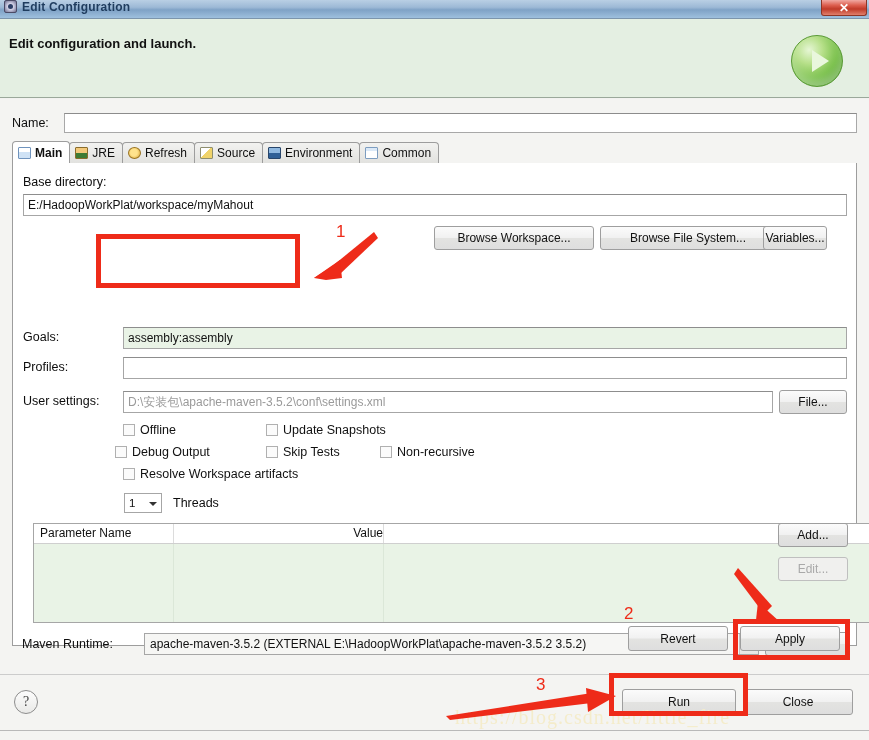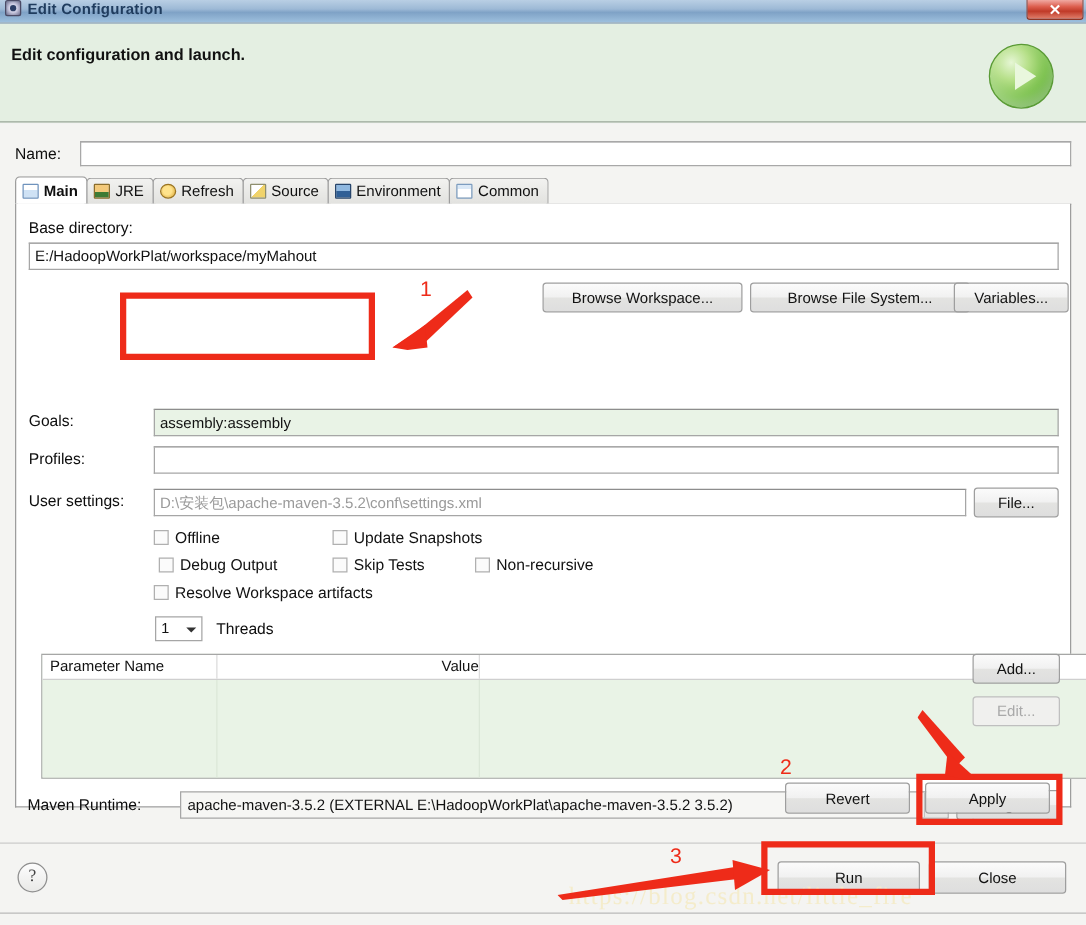"Variables..." div.btn { width: 92px -> 64px }
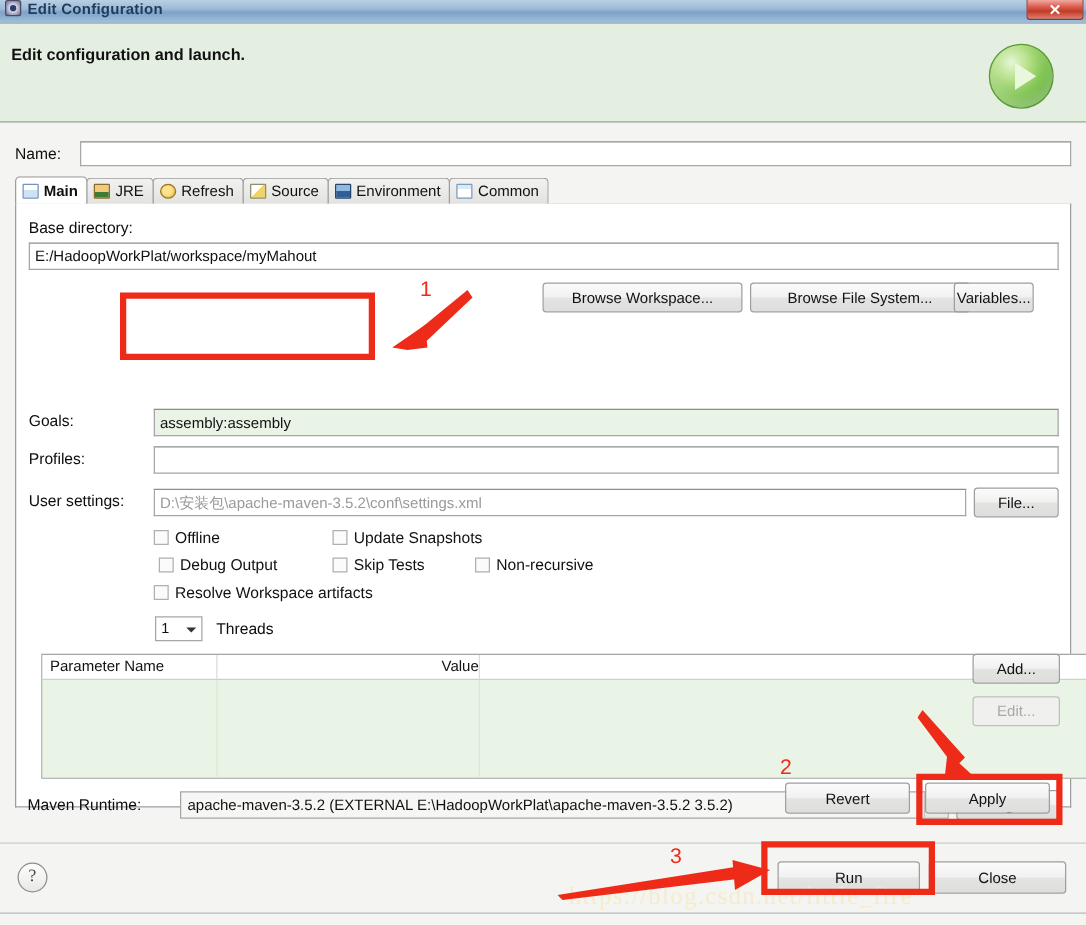"Debug Output" div.chk { left: 114px -> 102px }
